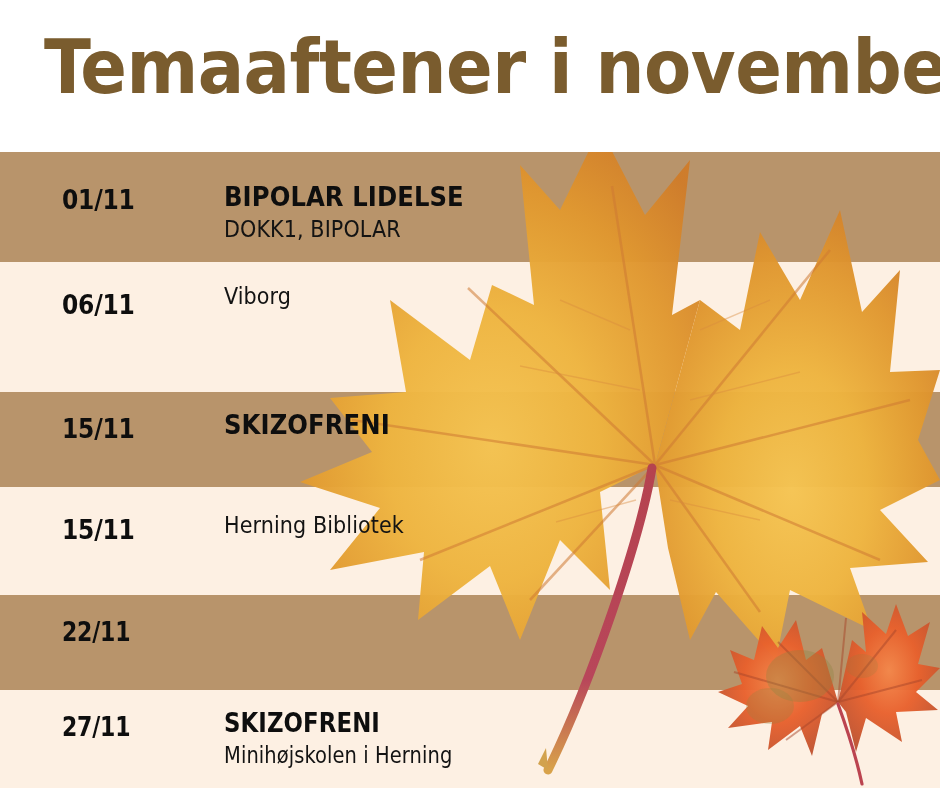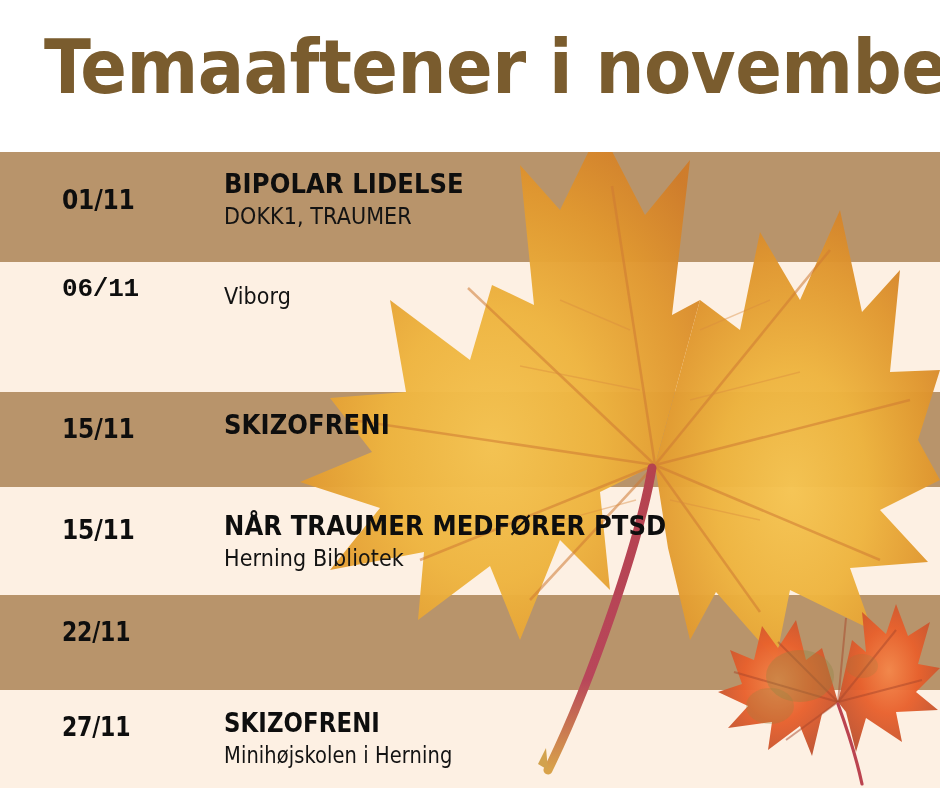"BIPOLAR LIDELSE" div.row-body { top: 15px -> 28px }
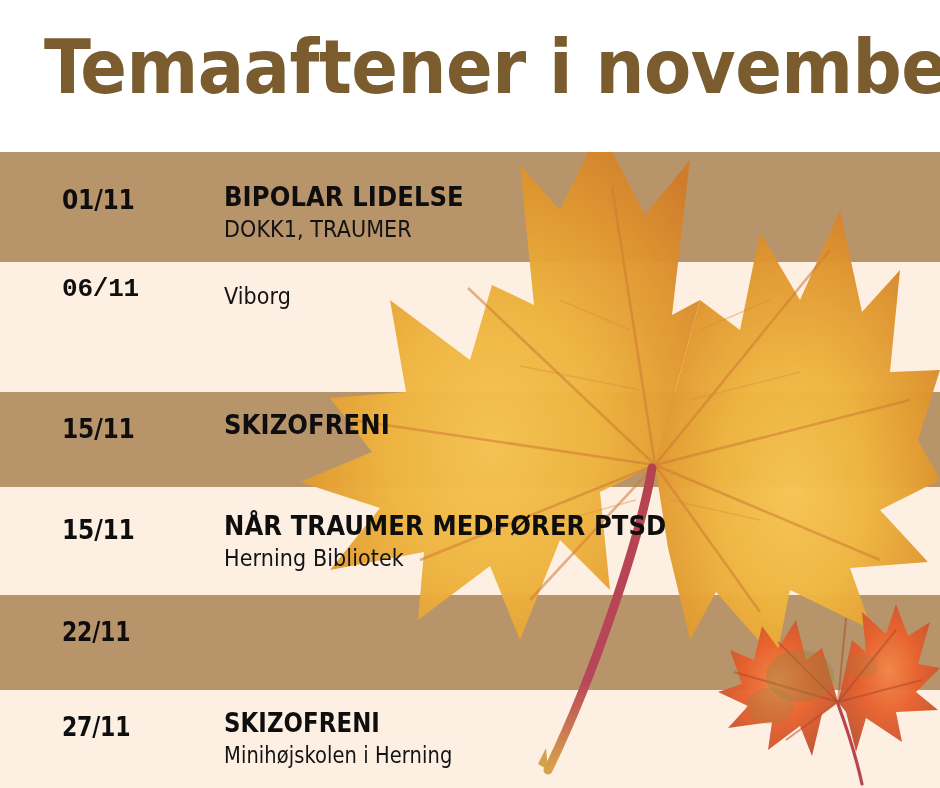"DOKK1, TRAUMER" div.row-venue { text: TRAUMER -> BIPOLAR }
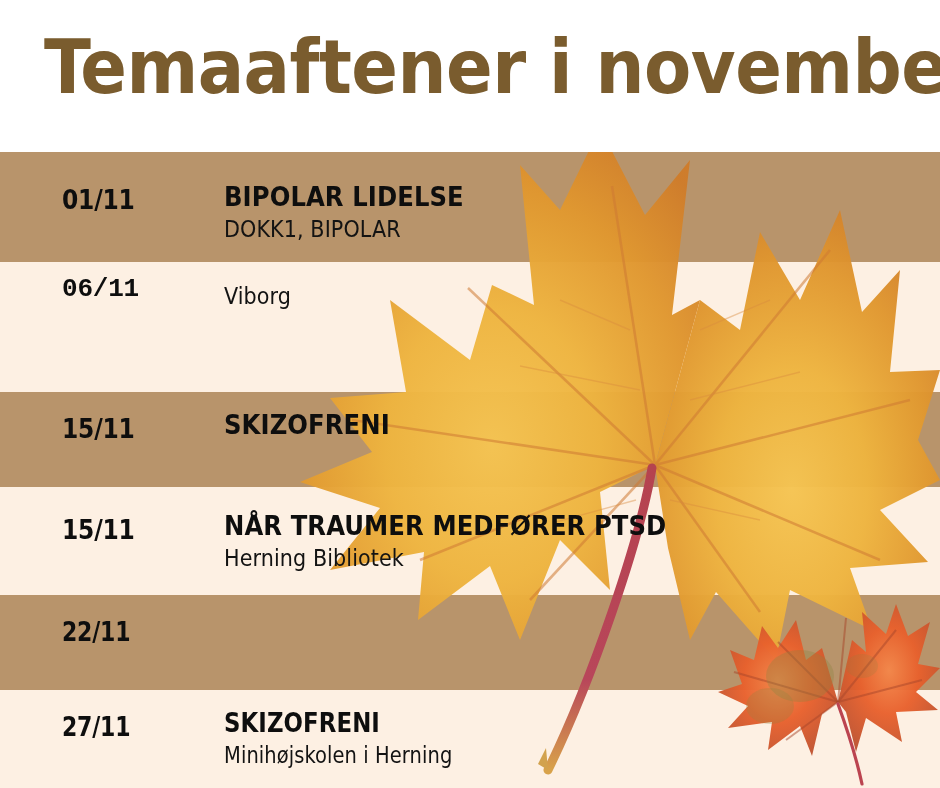"06/11" div.row-date { font-family: Liberation Mono, monospace -> none; top: 12px -> 28px }
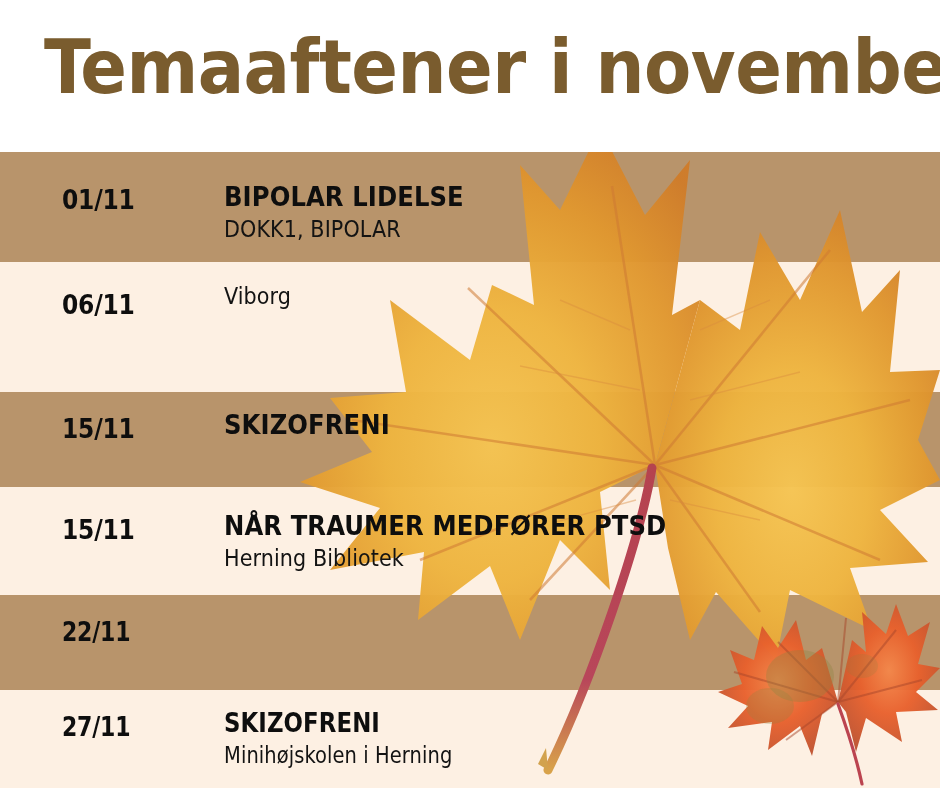"NÅR TRAUMER MEDFØRER PTSD" div.row-heading { html: <div>NÅR TRAUMER MEDFØRER PTSD</div> -> none }
